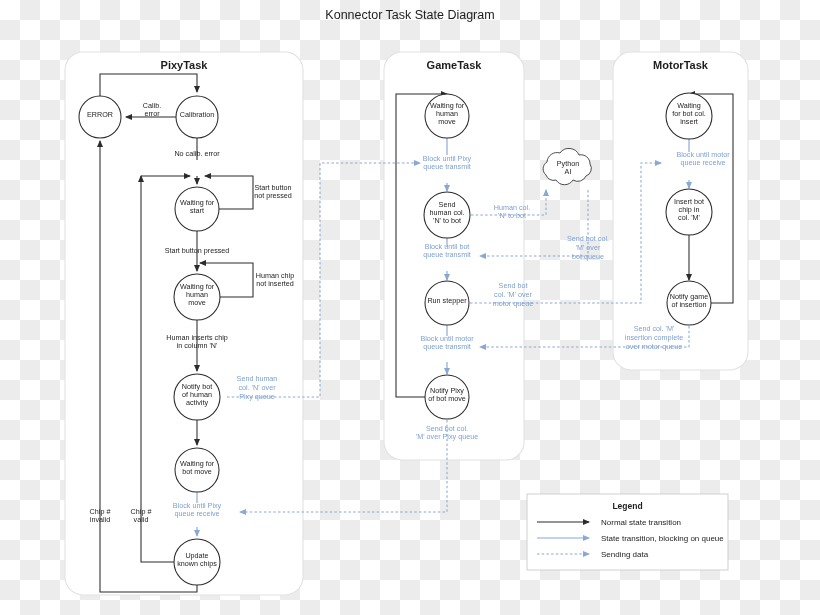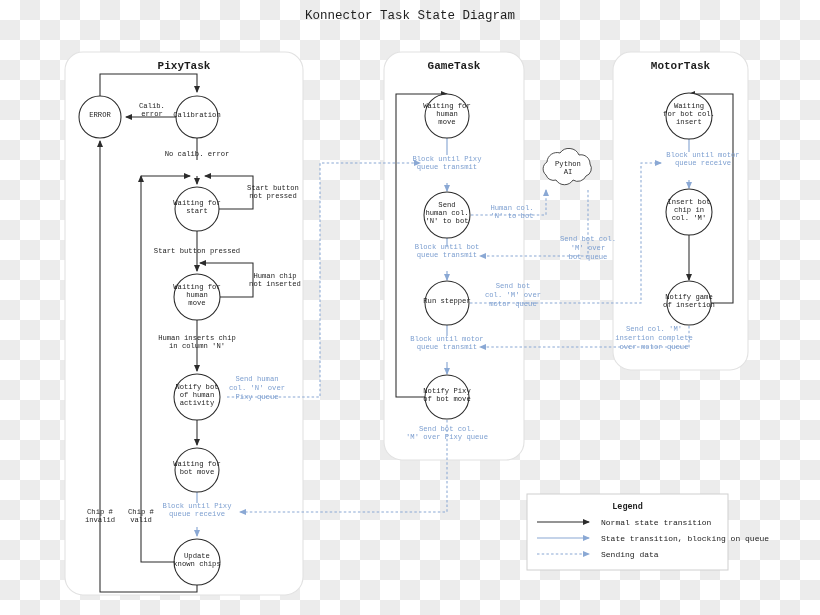"Konnector Task State Diagram" #stage { font-family: Liberation Mono, monospace -> none }
